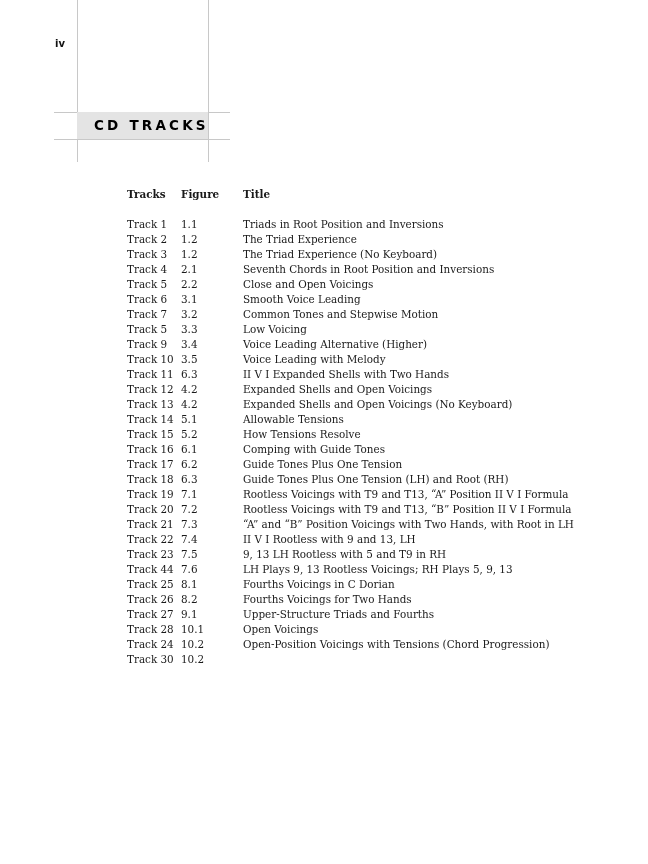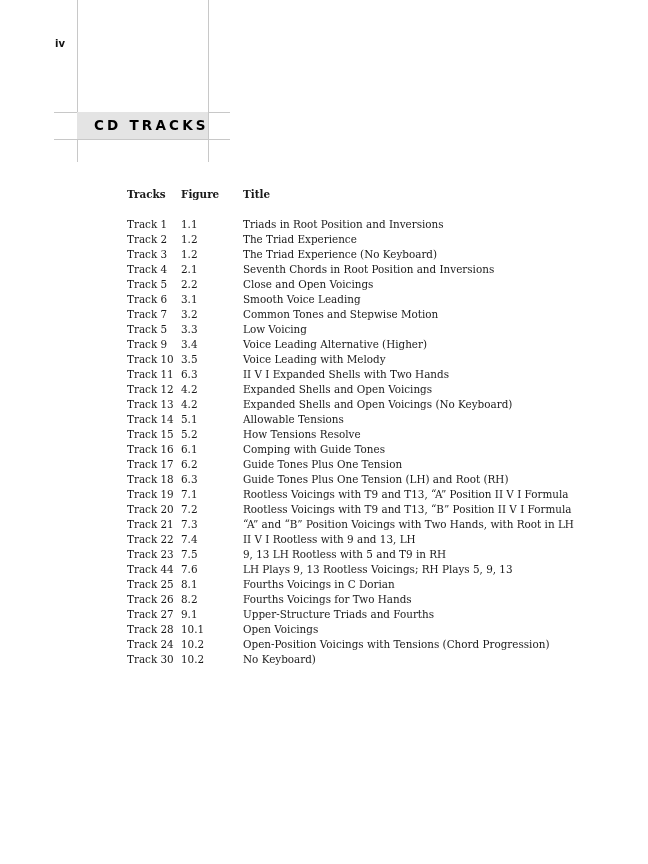"No Keyboard)" span.wrap { html: <span>No Keyboard)</span> -> none }
